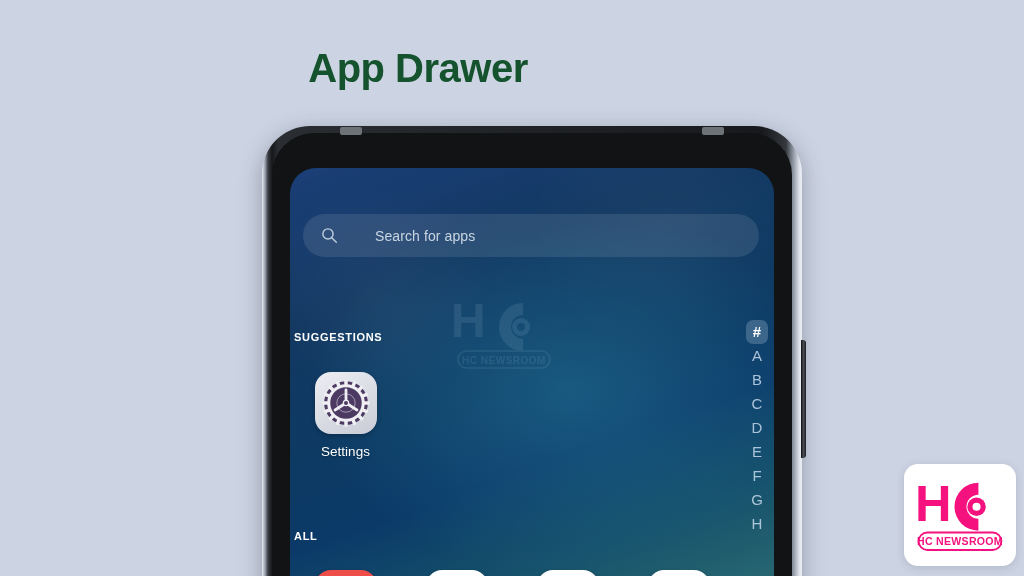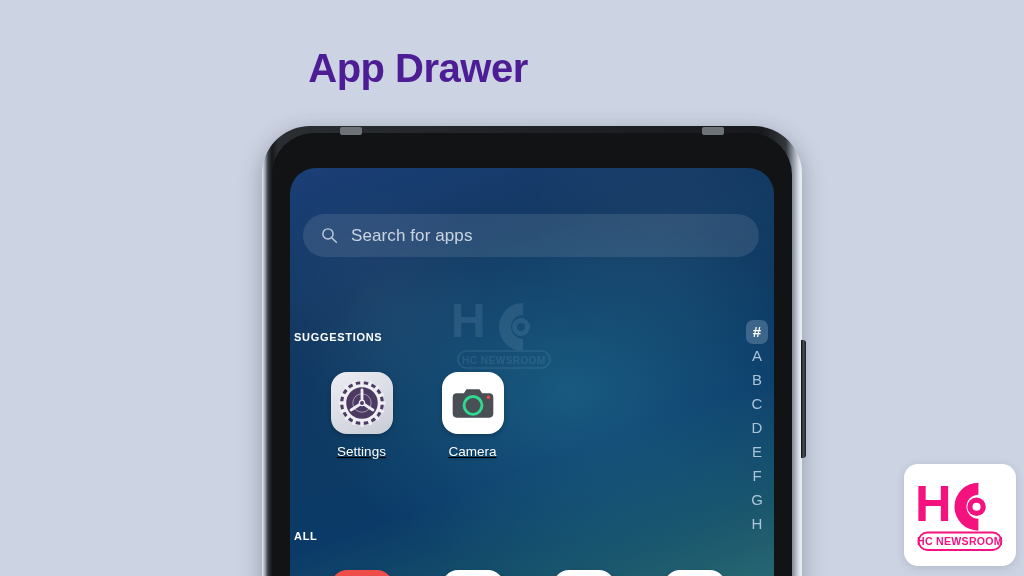"App Drawer" #page-title { color: #4c1d95 -> #14532d }
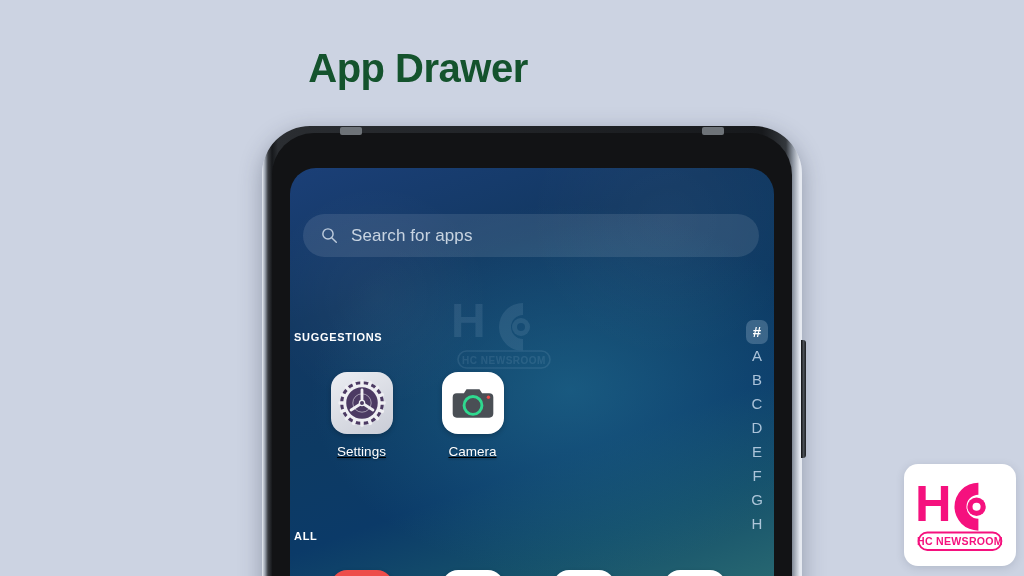"Search for apps" #search-placeholder { font-size: 17px -> 14px; margin-left: none -> 24px }
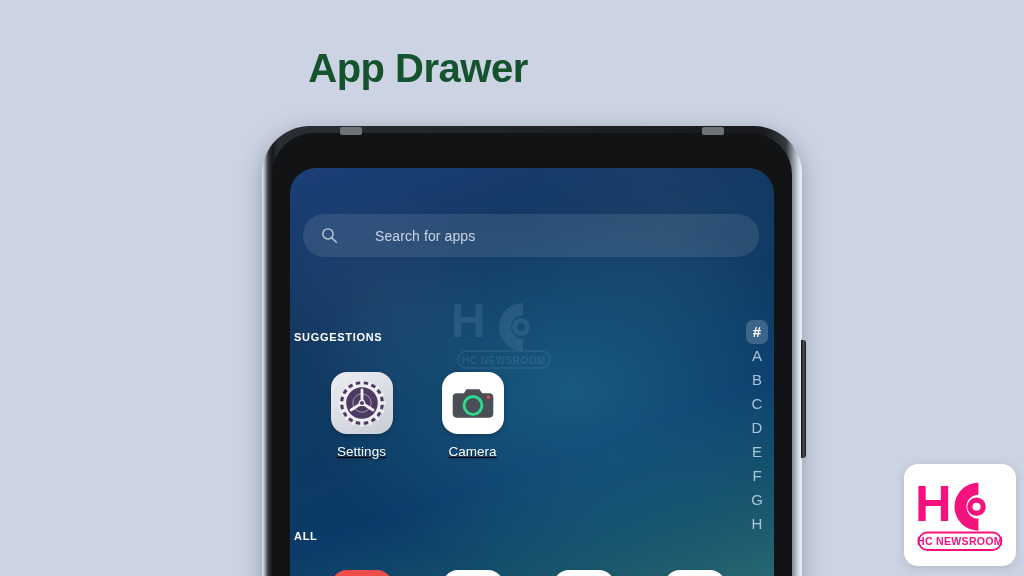"Settings" .app-row { left: 16px -> 0; text-decoration: underline -> none }
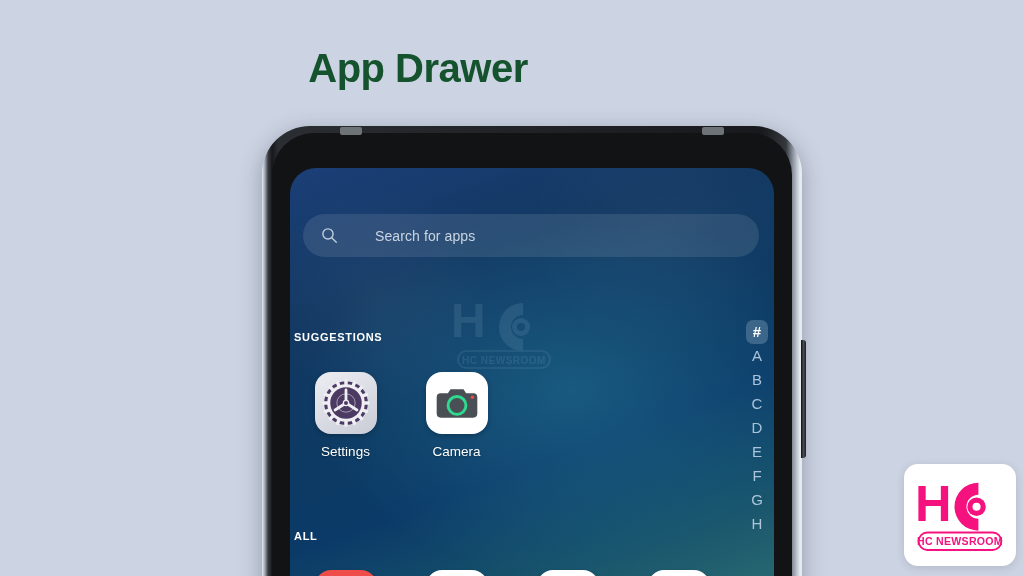"Camera" div.app-cell { html: <div> <div> <svg> <path></path> <circle></circle> <circle></circle> </svg> </div> <div>Camera</div> </div> -> none }
